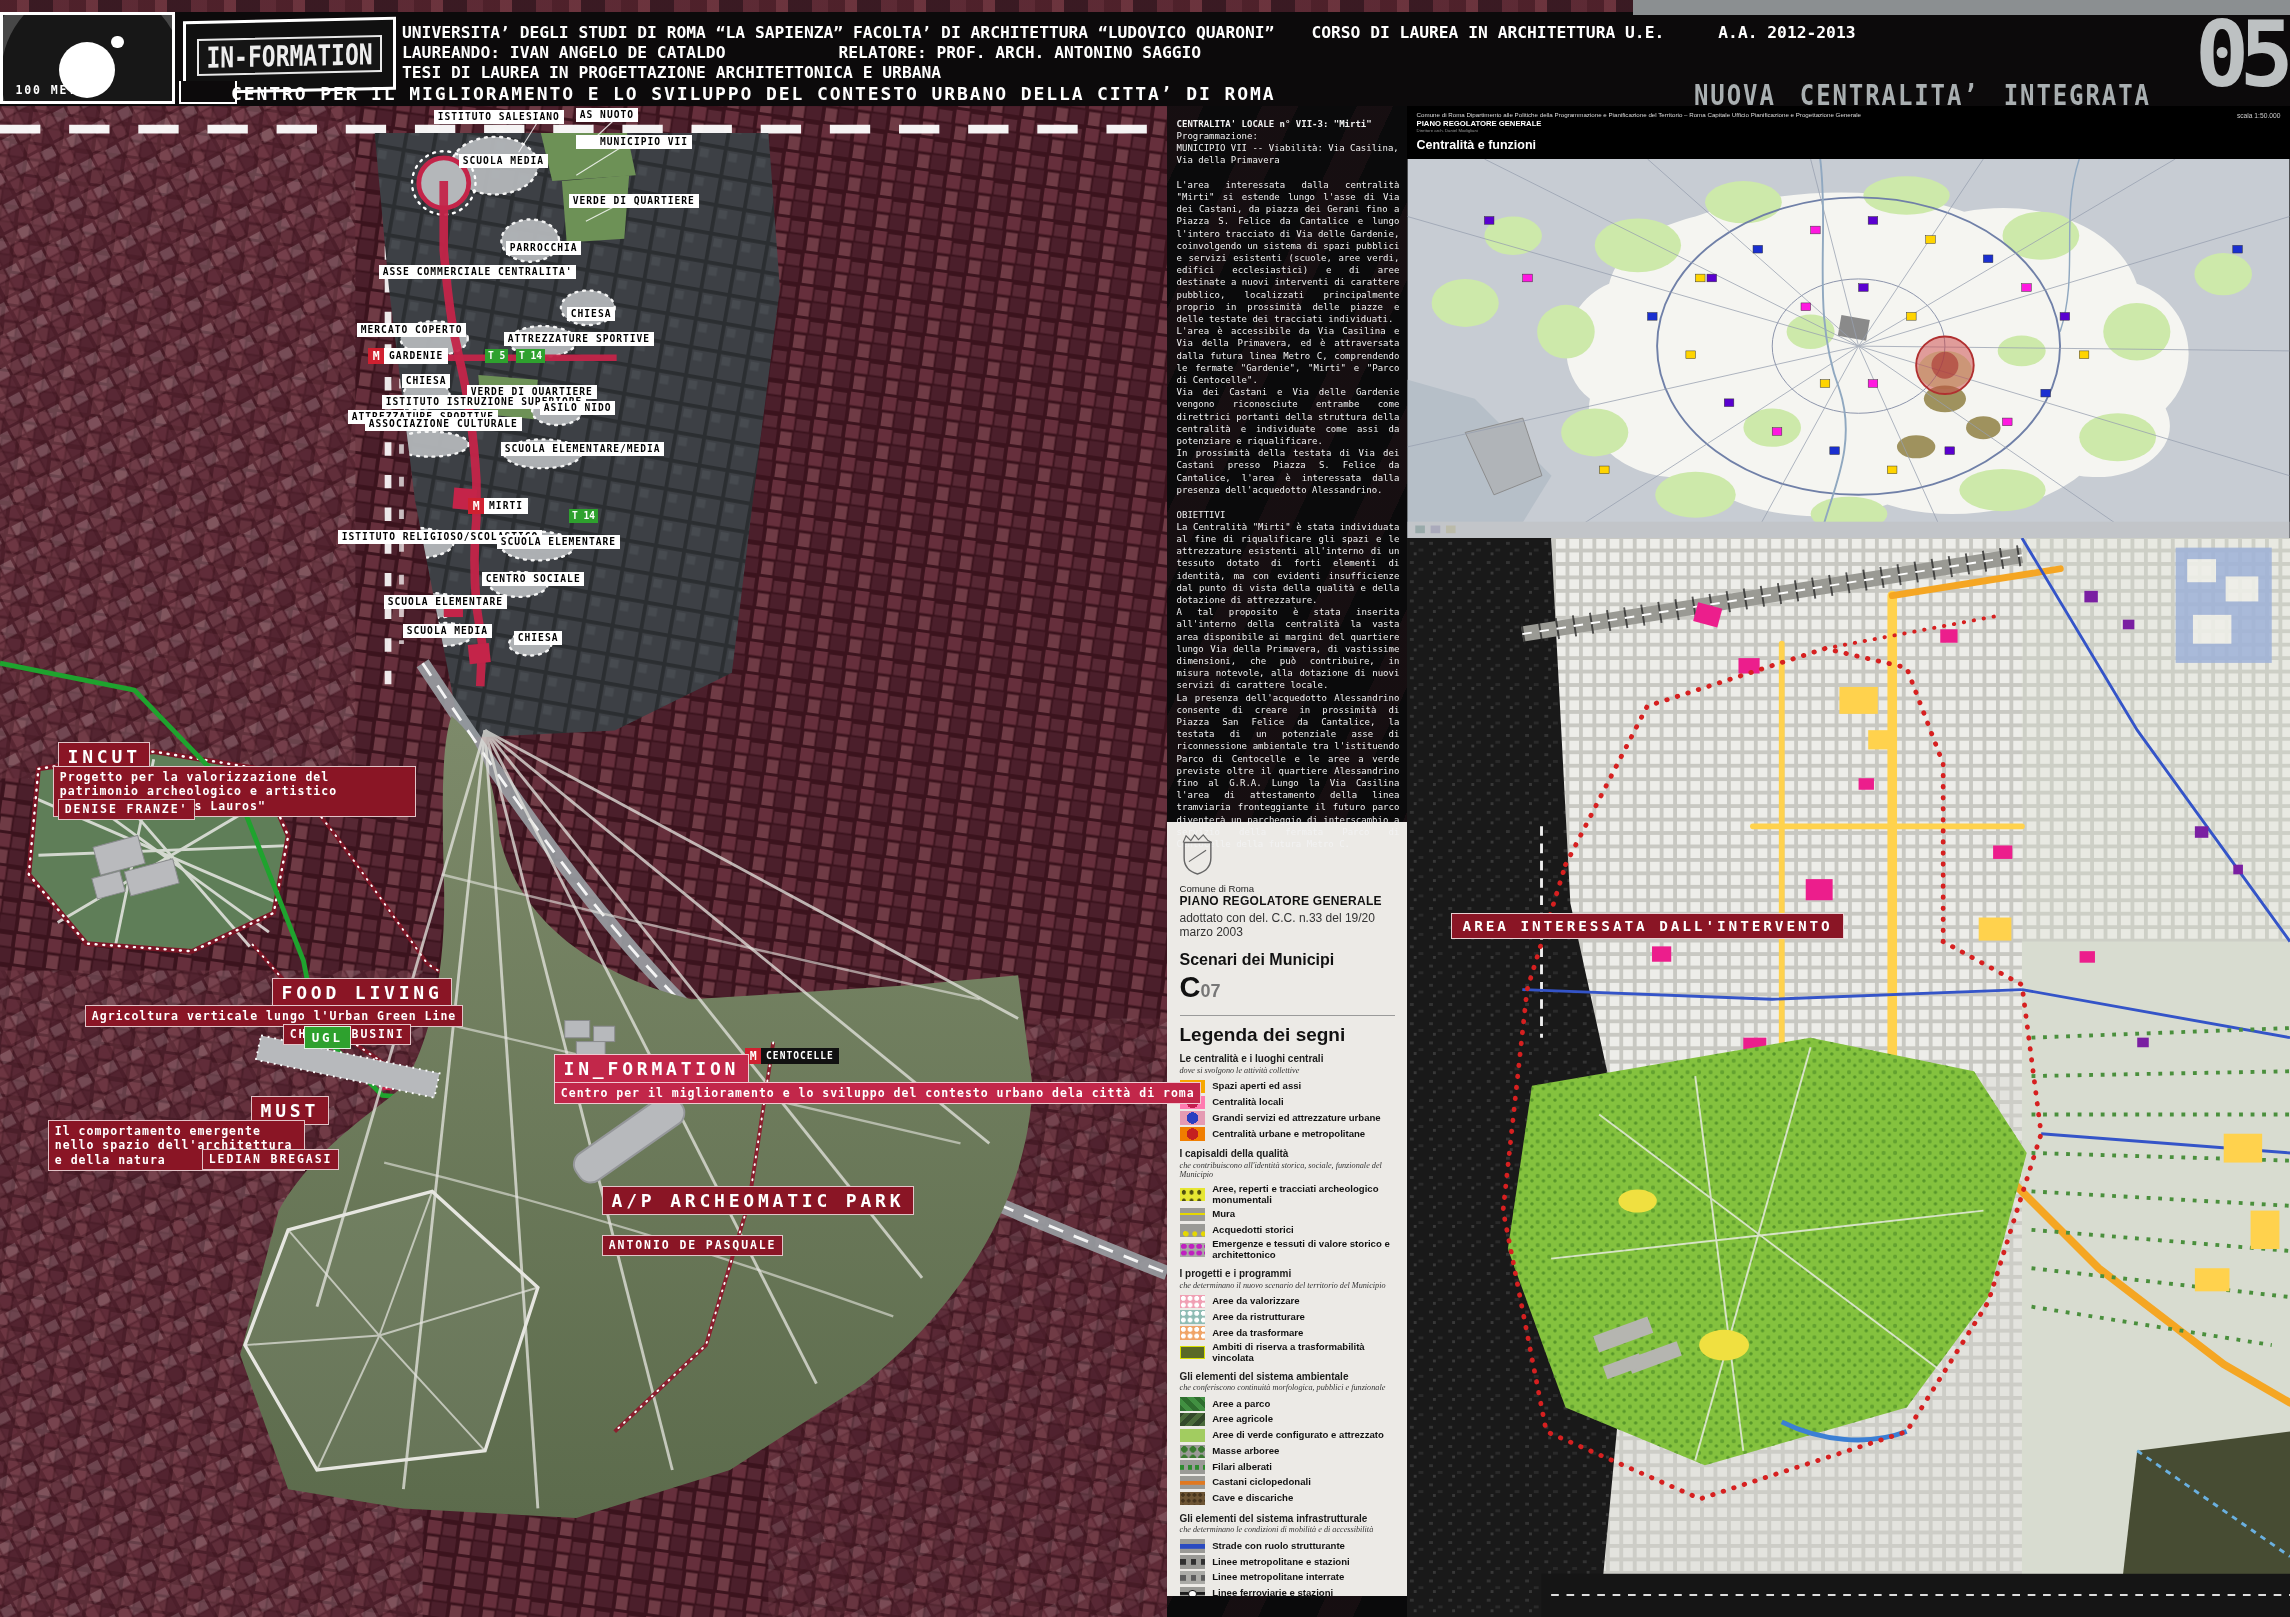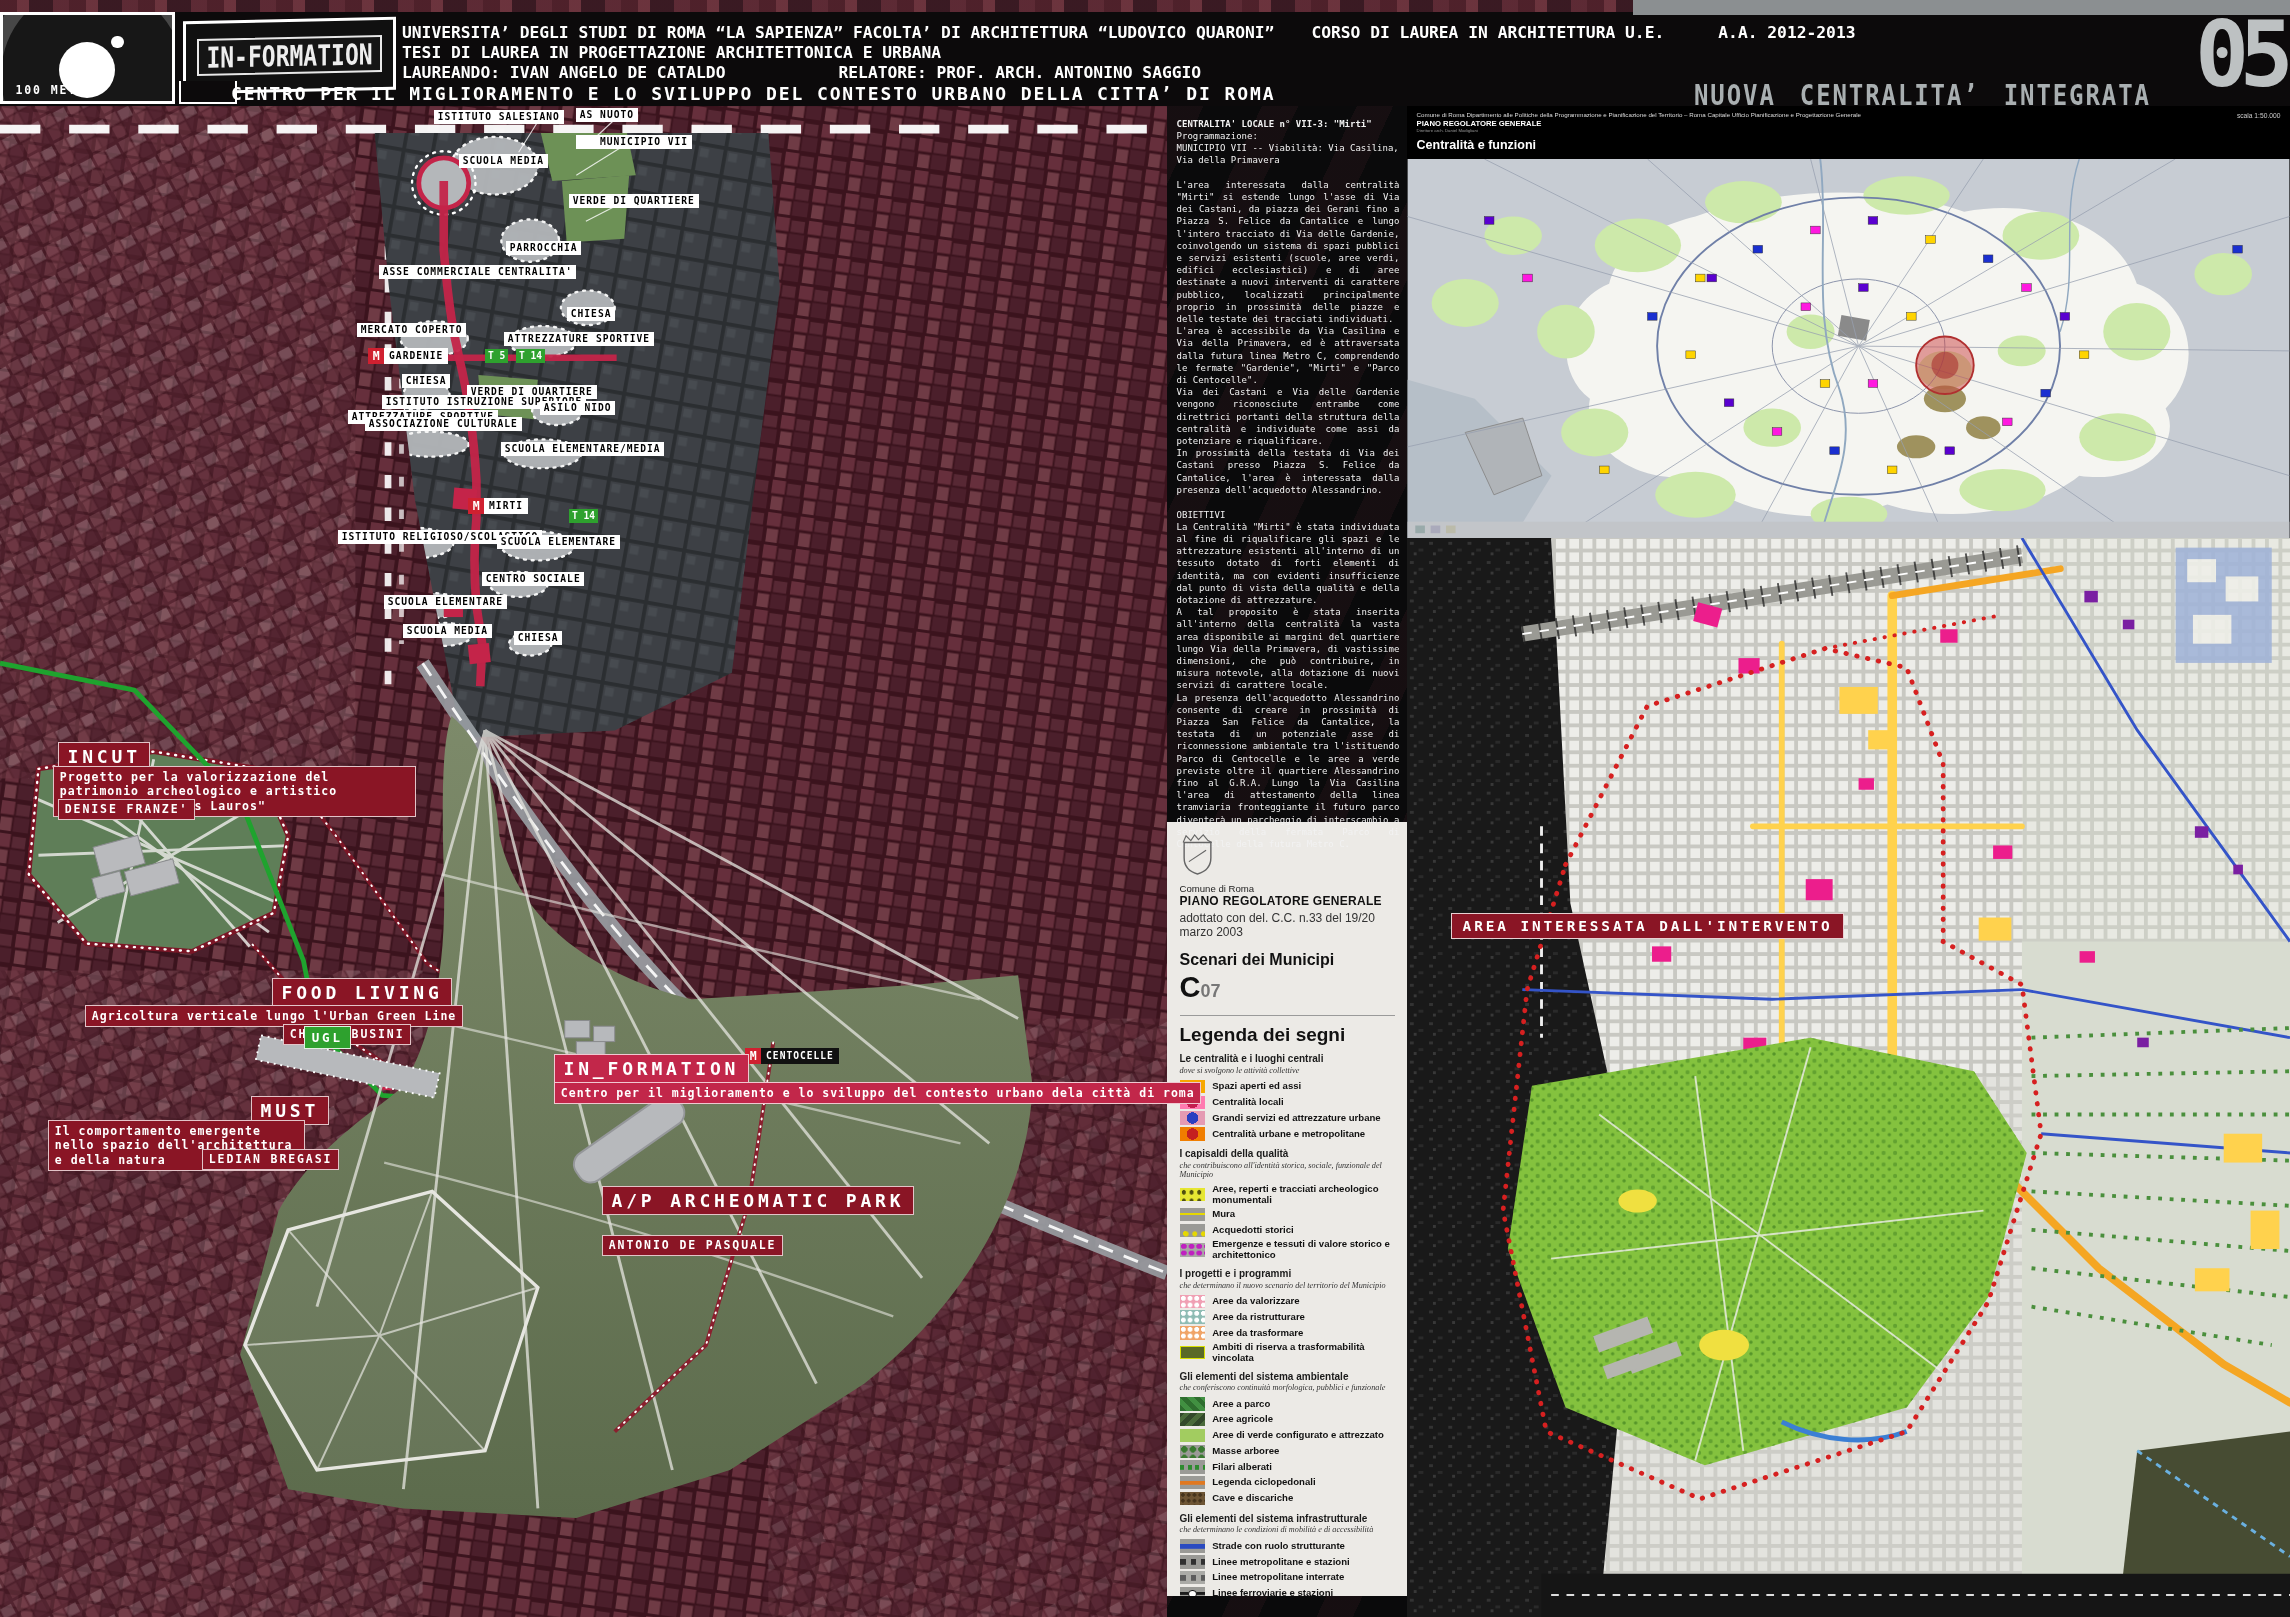"TESI DI LAUREA IN PROGETTAZIONE" div.hrow { order: before "LAUREANDO: IVAN ANGELO DE CATALDO" -> after "LAUREANDO: IVAN ANGELO DE CATALDO" }
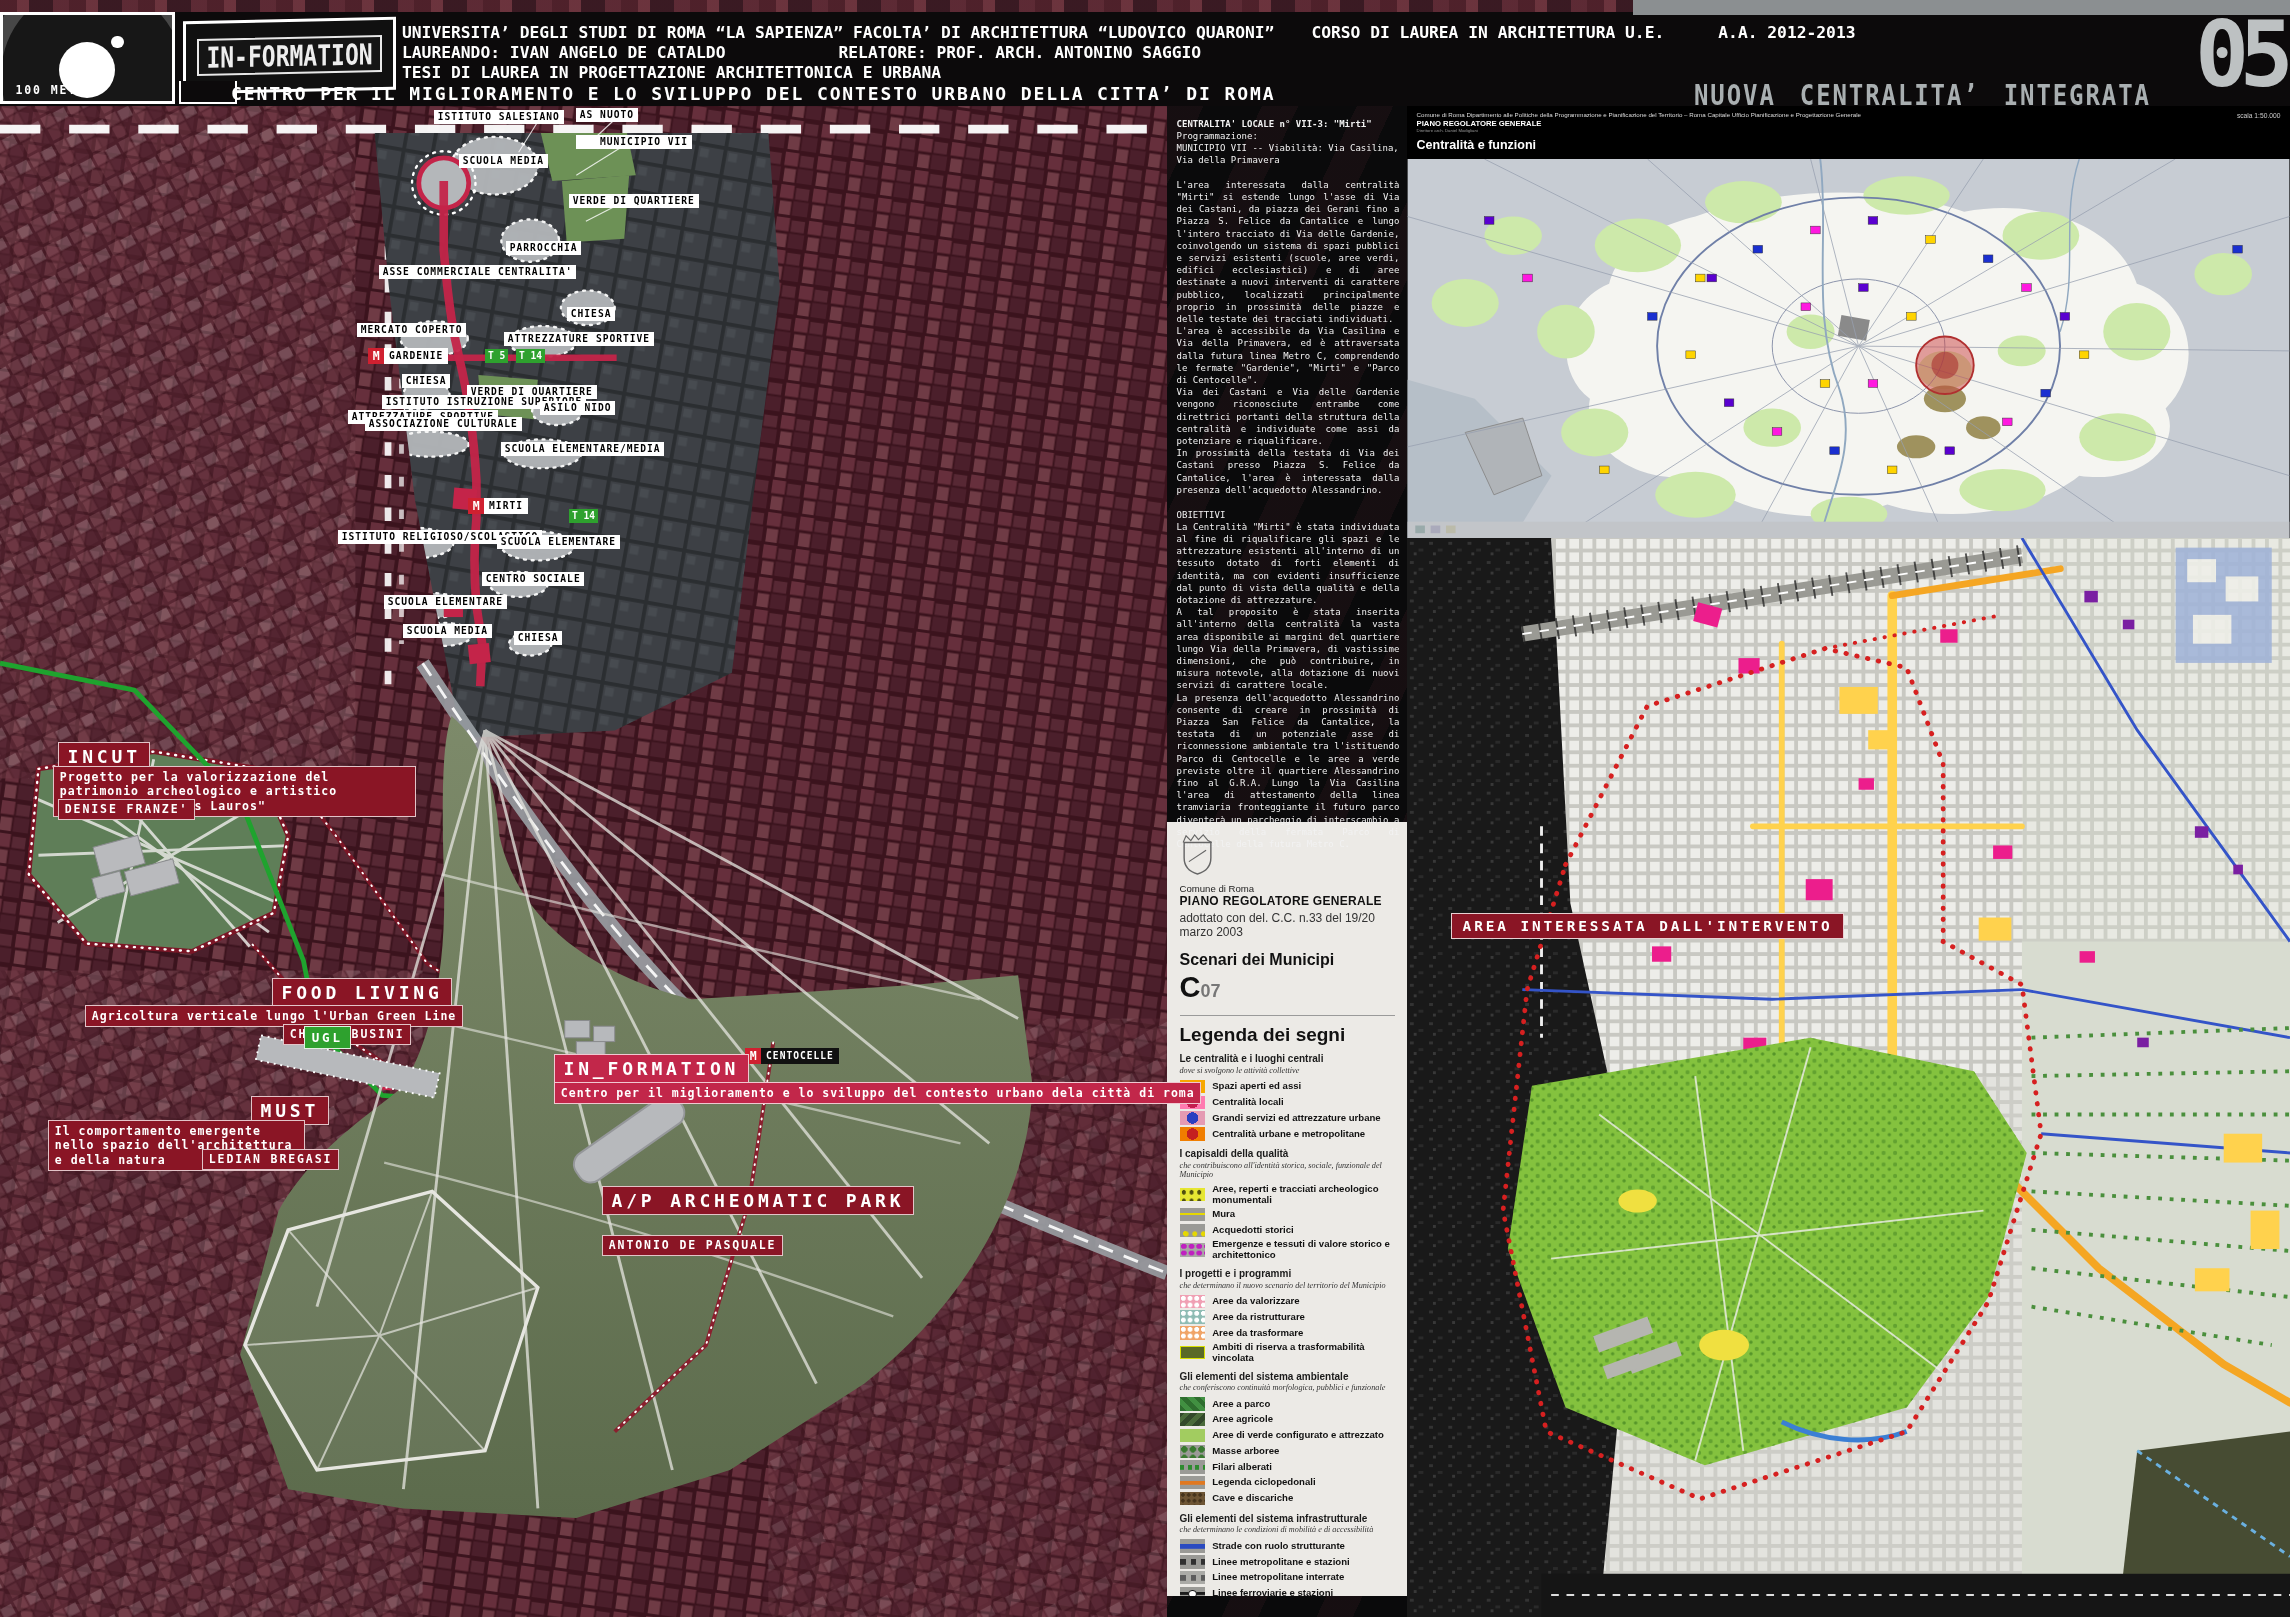"Legenda ciclopedonali" span.lg-label { text: Legenda -> Castani }
